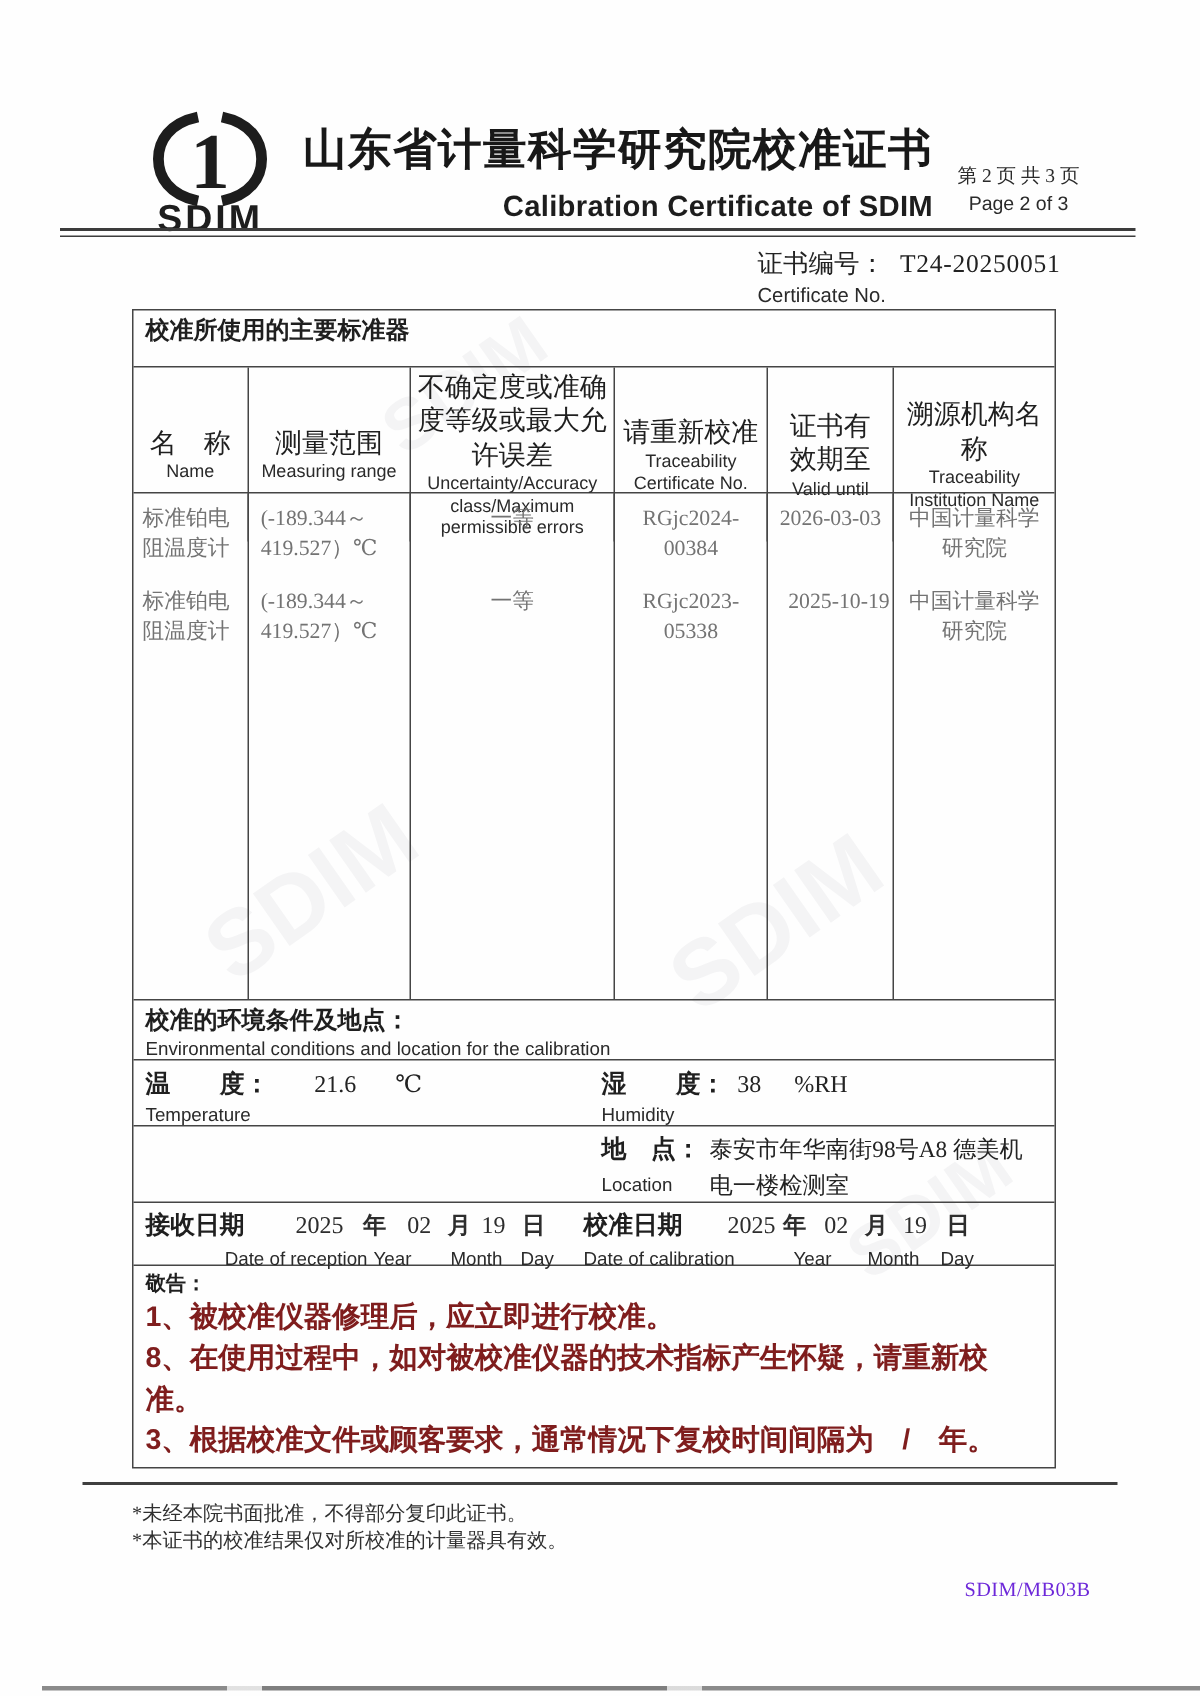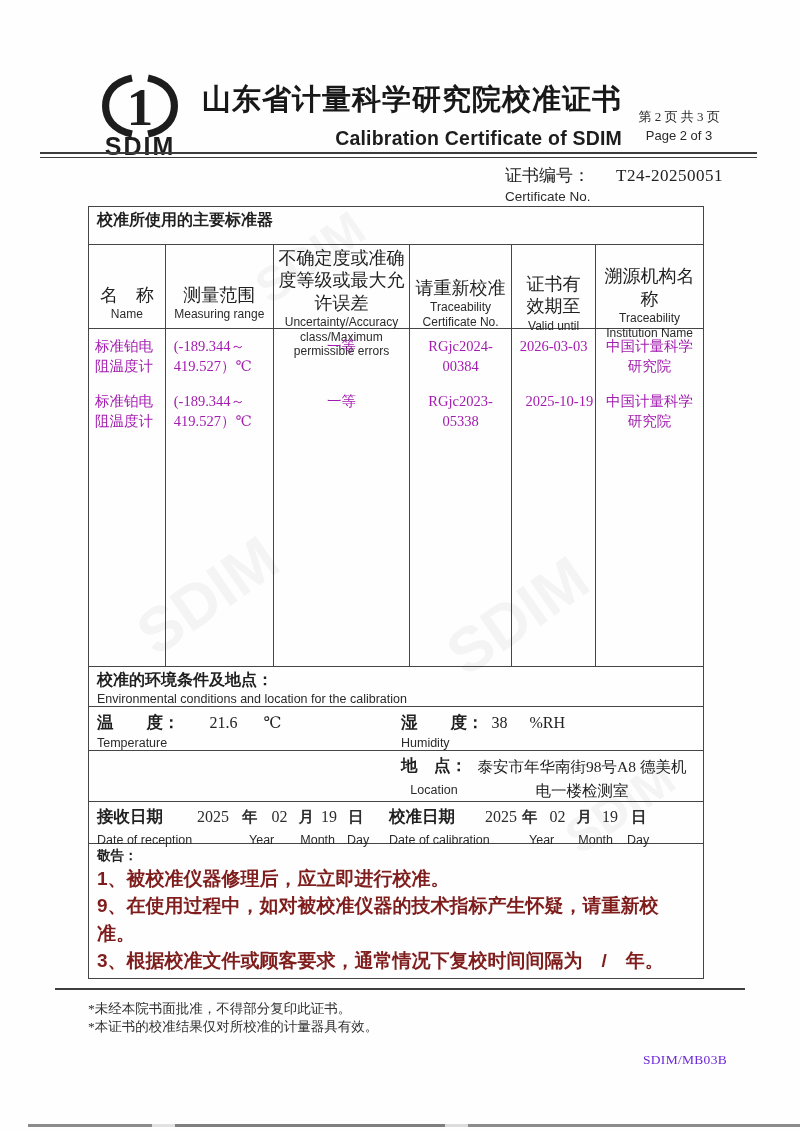"T24-20250051" .cert-value { margin-left: 26px -> 10px }
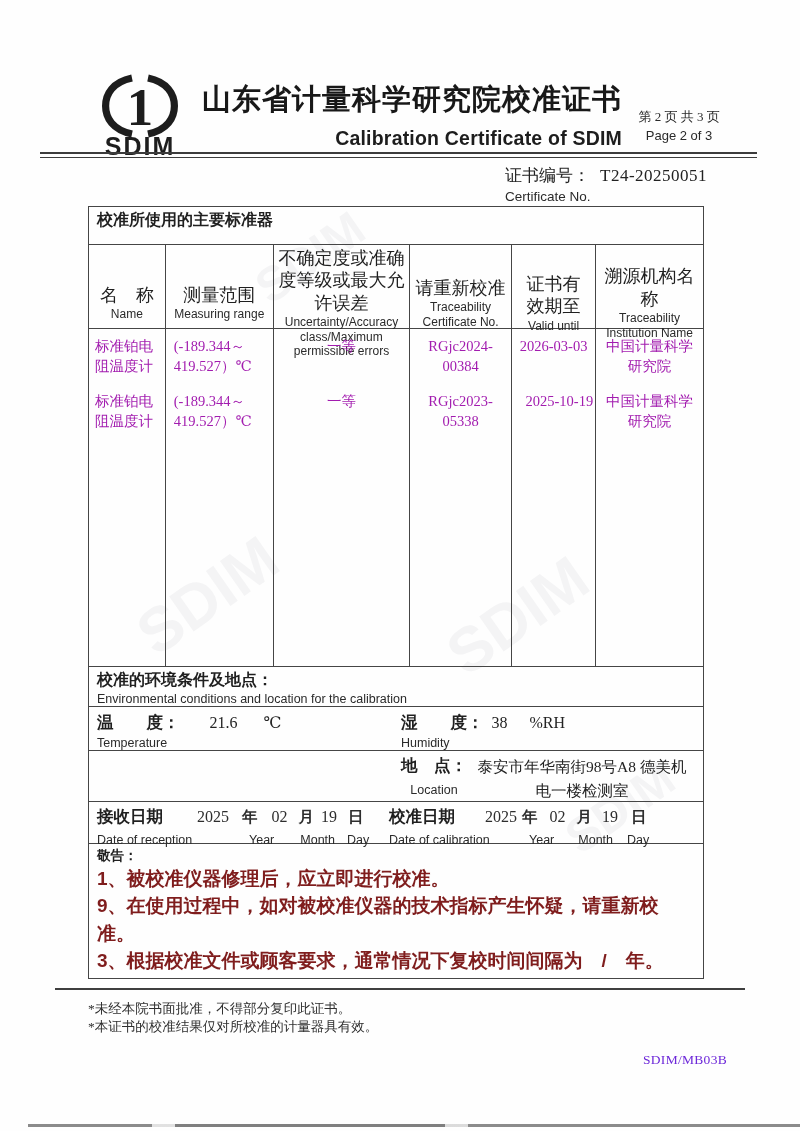"标准铂电阻温度计" .bcell { color: #a21caf -> #737373 }
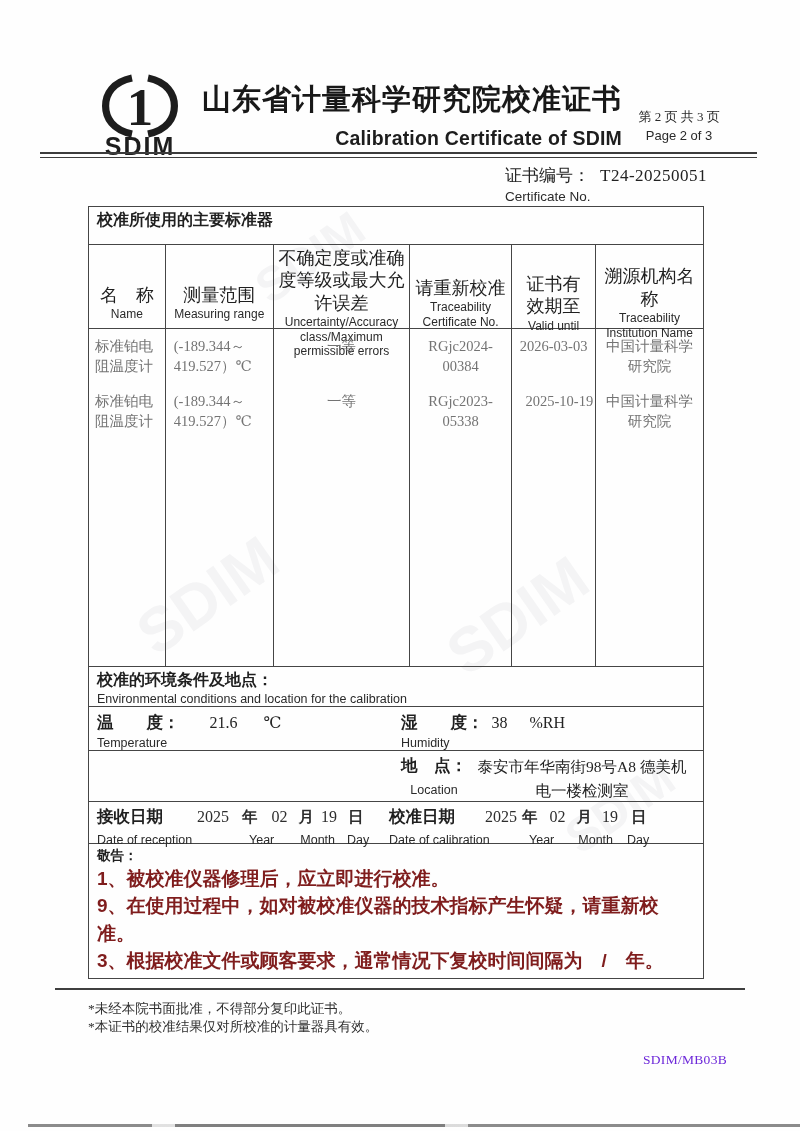"地 点：" .loc-wrap { text-align: center -> none }
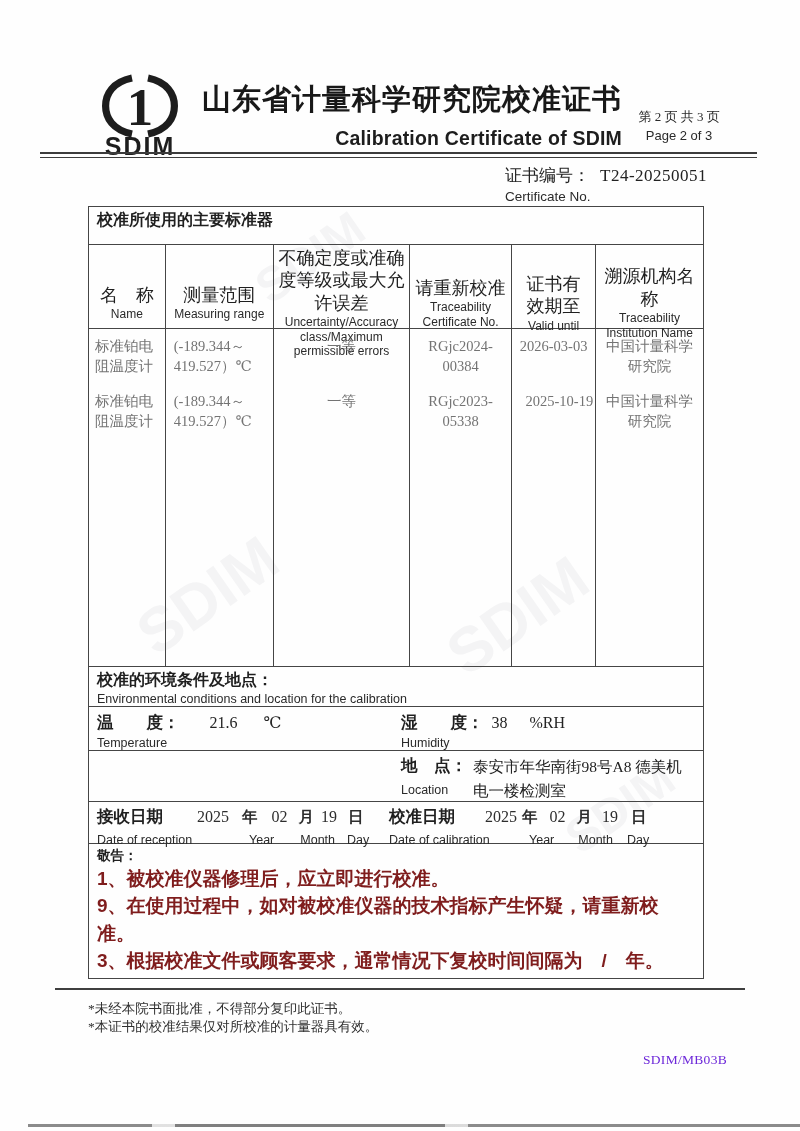"Date of reception Year Month" div.dt-en { text-align: none -> right }
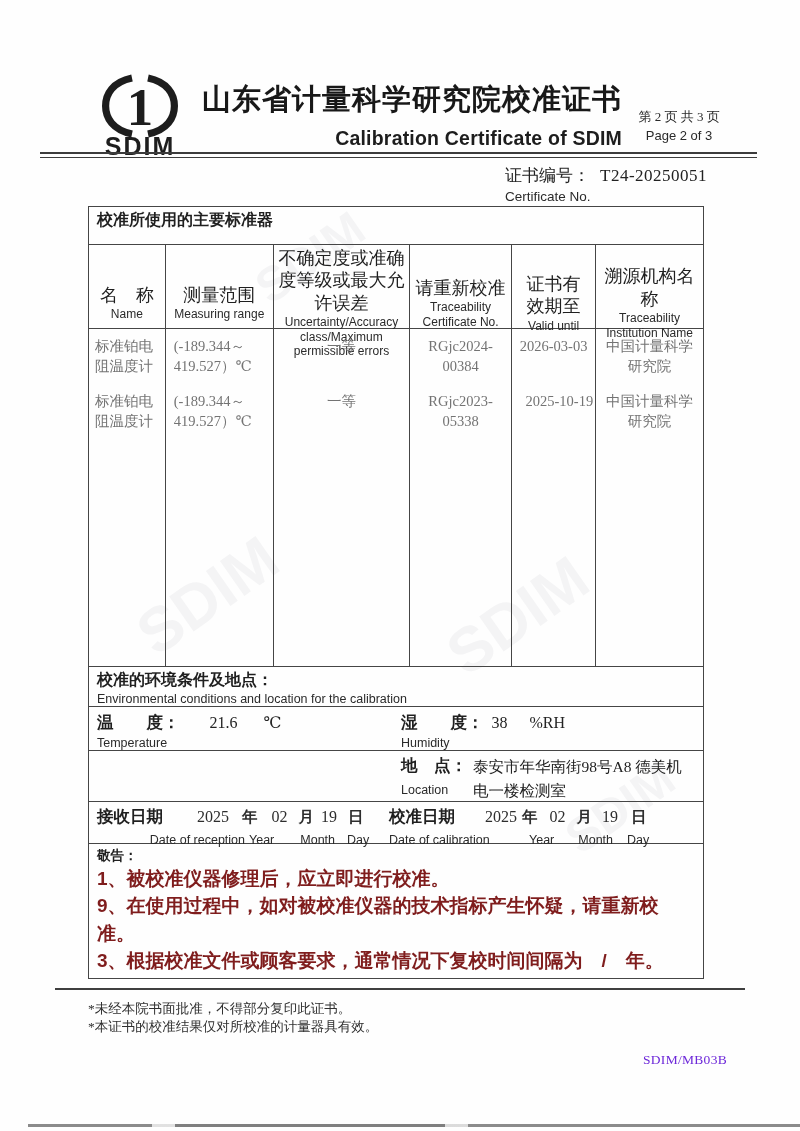"9、在使用过程中，如对被校准仪器的技术指标产生怀疑，请重新校准。" div.it { text: 9 -> 8 }
